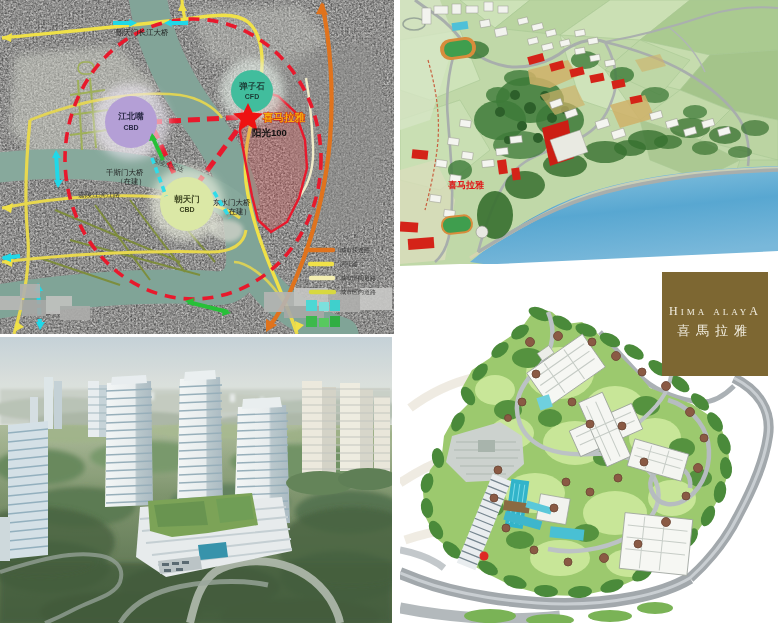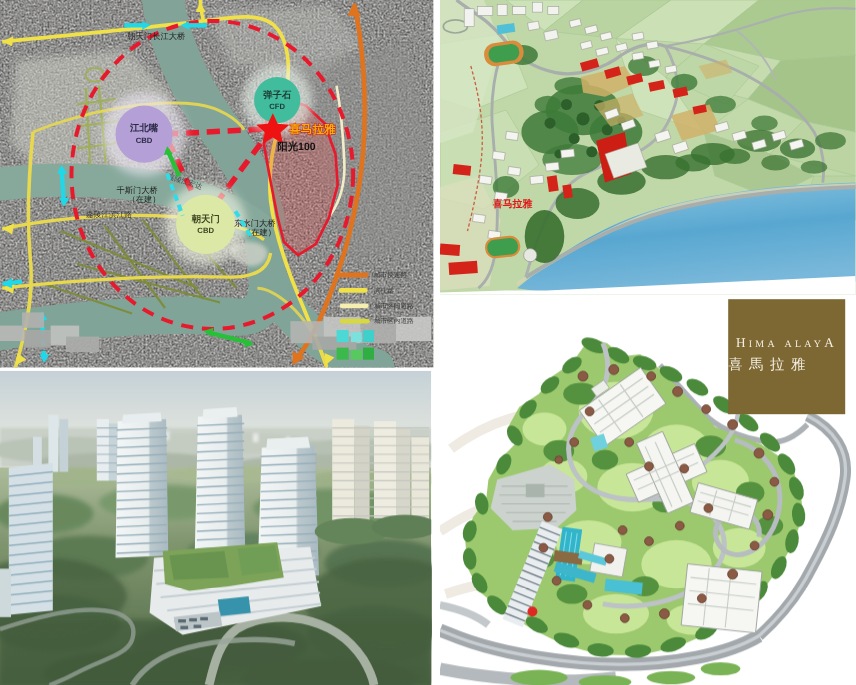"喜馬拉雅" div { text-align: left -> center }
